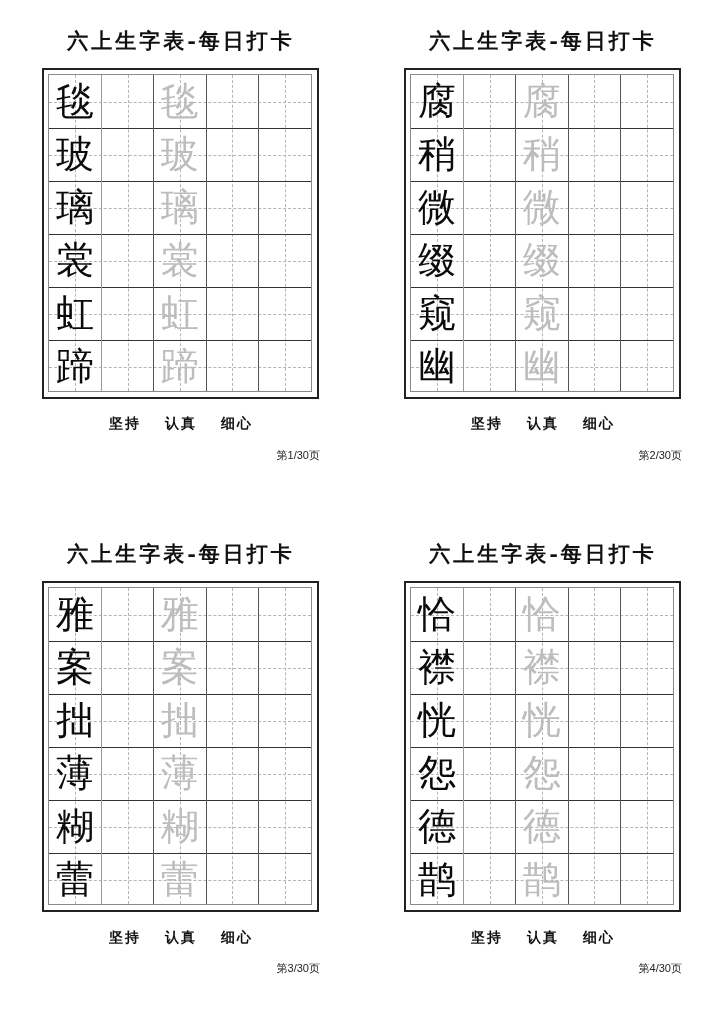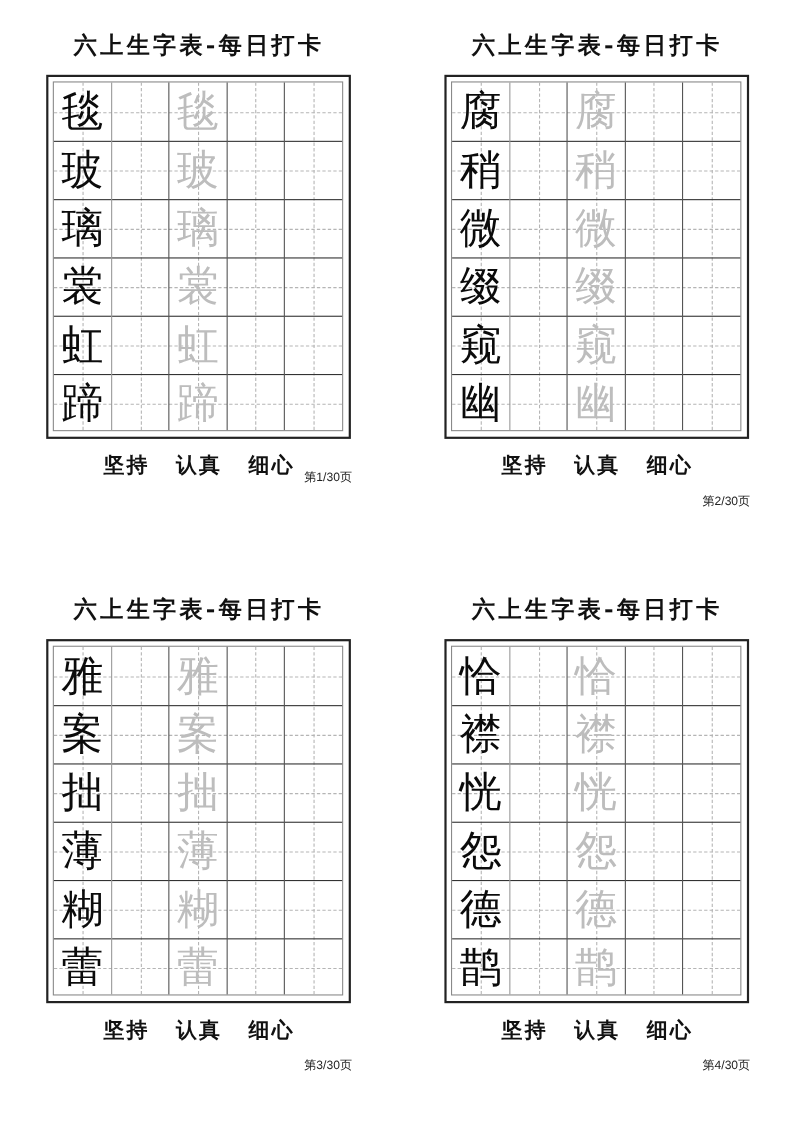"坚持 认真 细心" .slogan { font-size: 19px -> 14px }
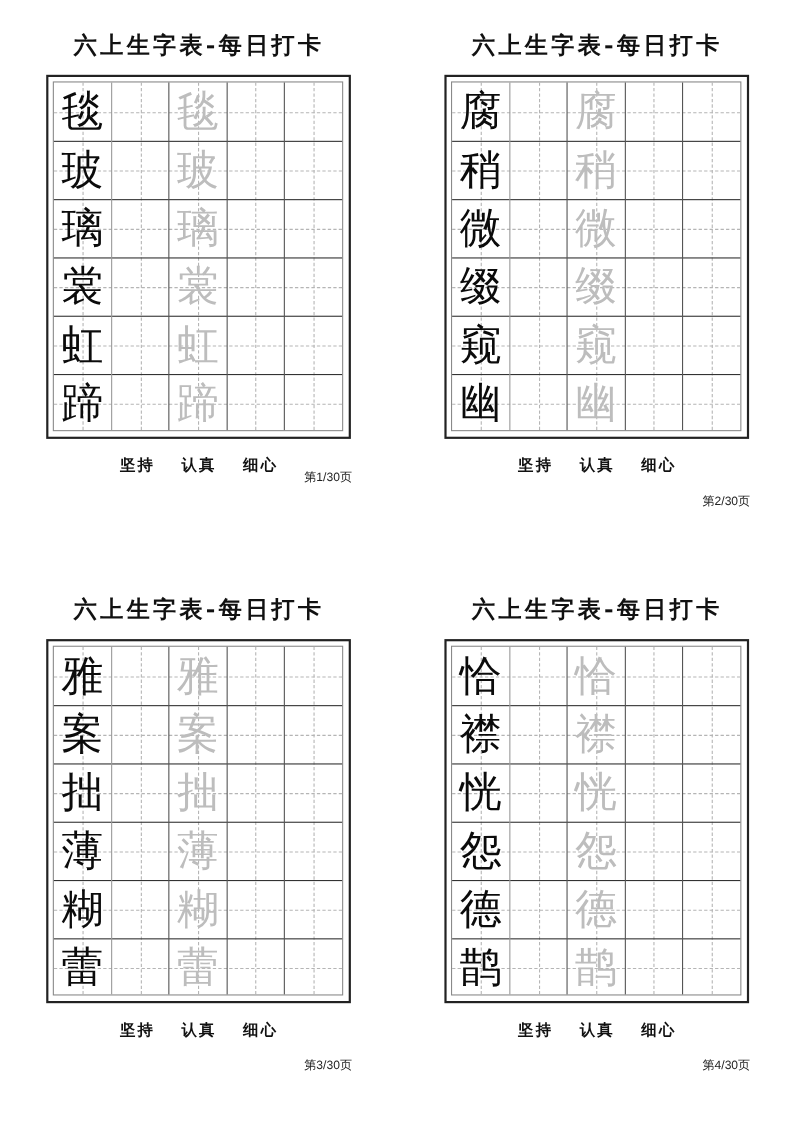"第1/30页" div.page-label { top: 400px -> 422px }
